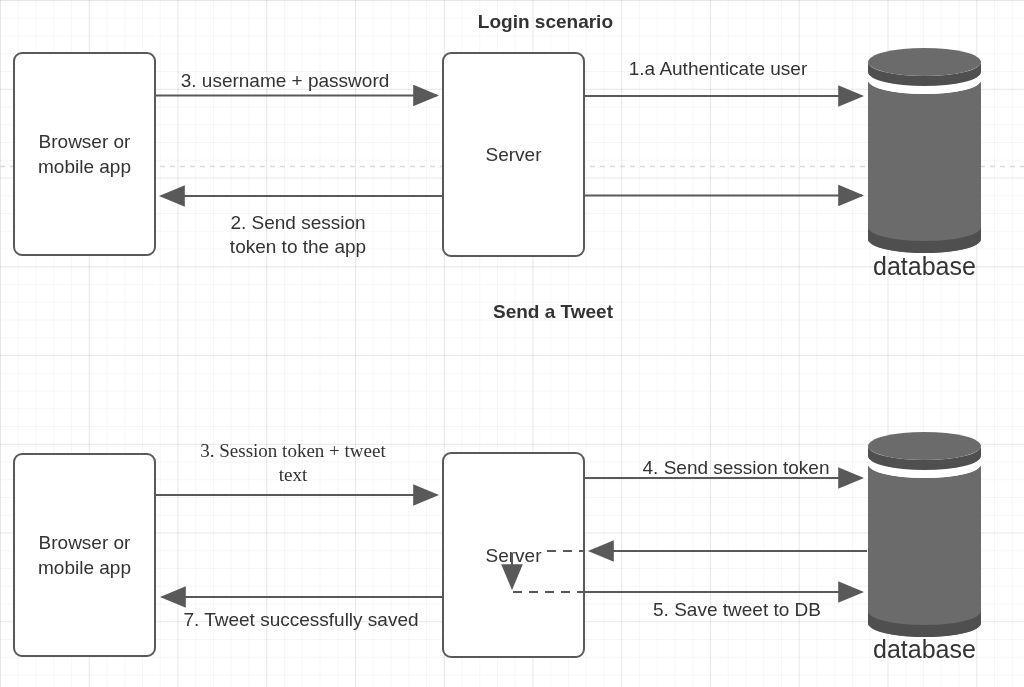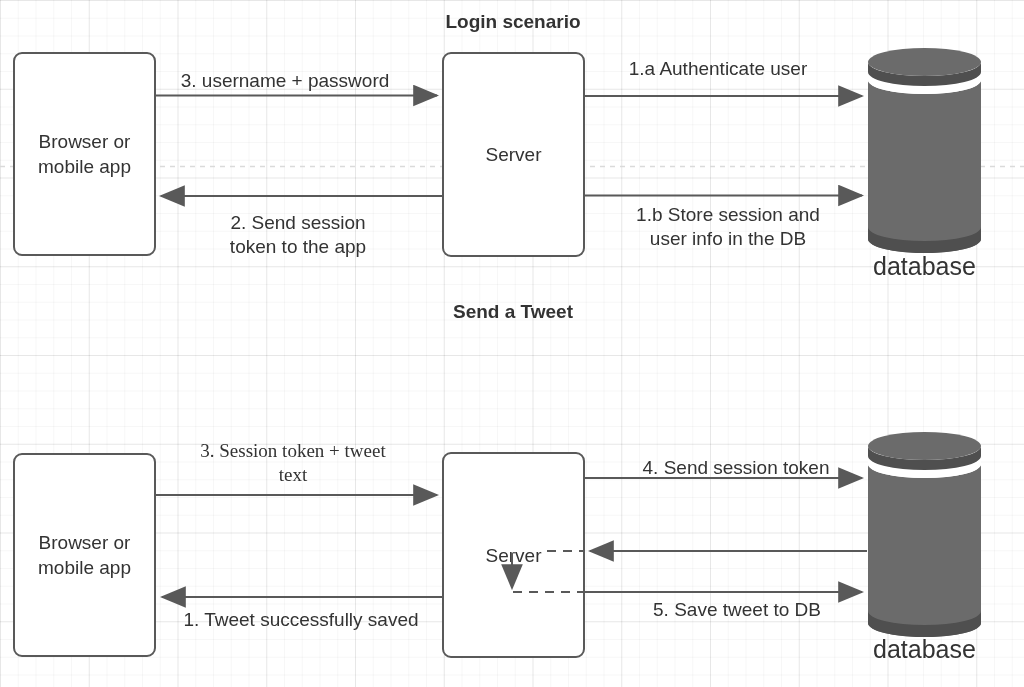"Login scenario" .title { text-align: center -> right }
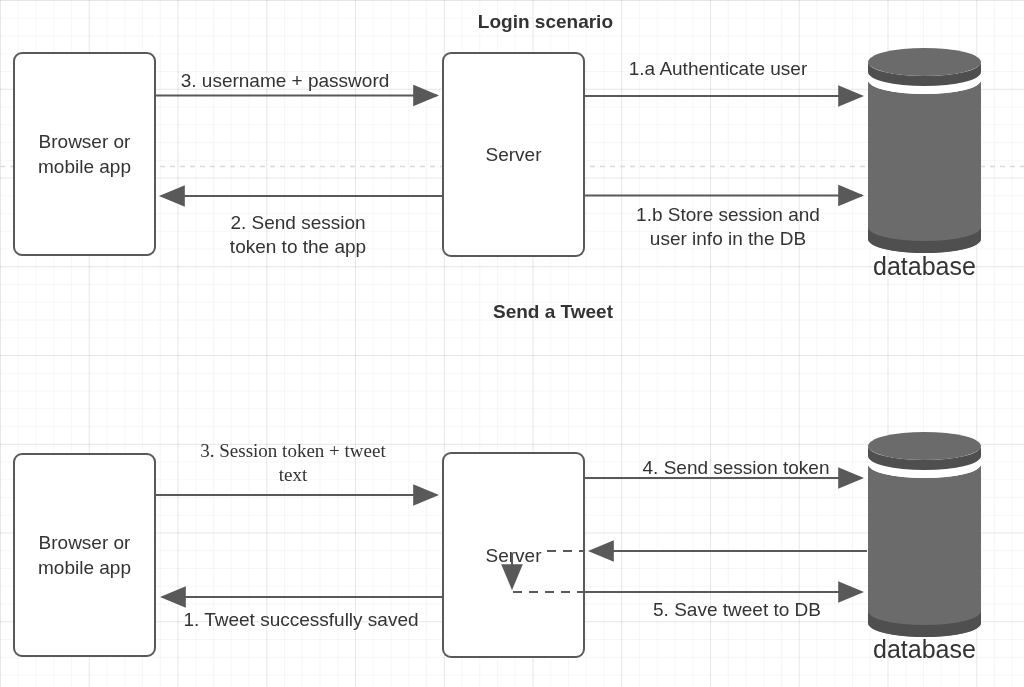"1.b Store session and" div.msg { html: <div> <span>1.b Store session and</span> <span>user info in the DB</span> </div> -> none }
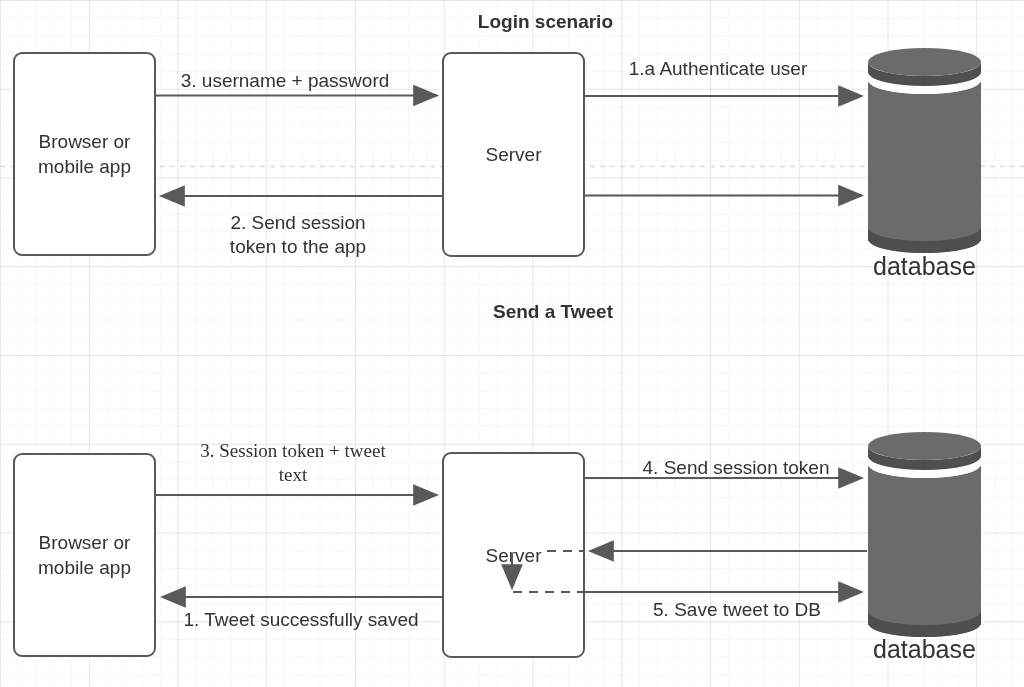"1. Tweet successfully saved" span { text: 1 -> 7 }
